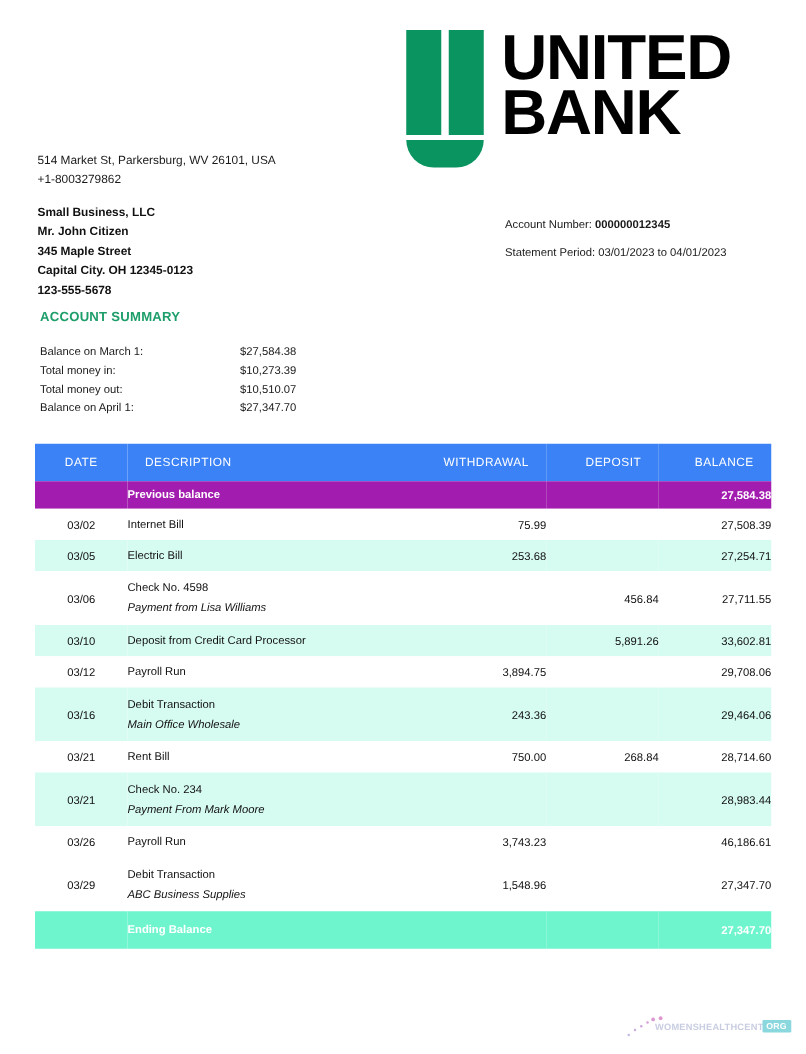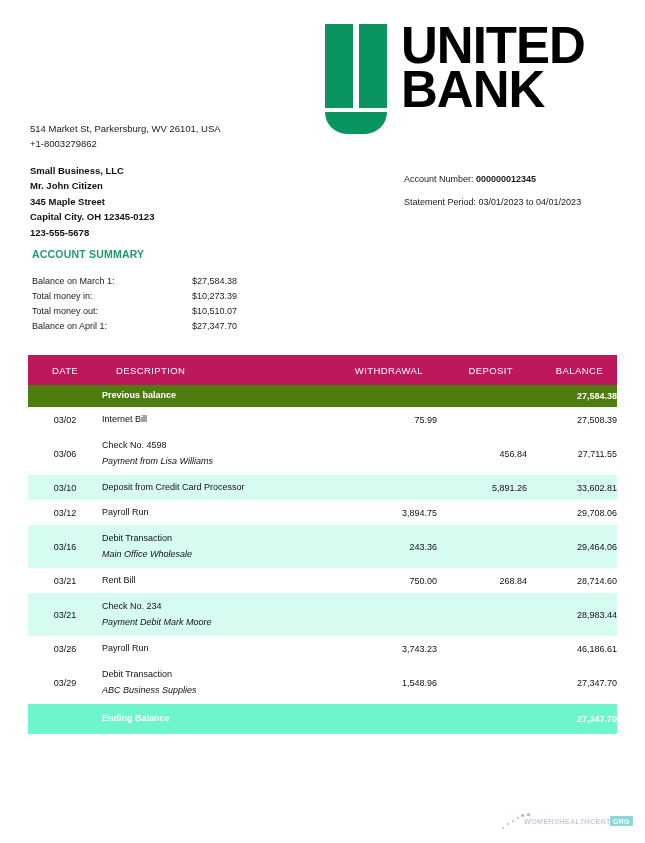"DATE" .txn-table thead th { background: #be185d -> #3b82f6 }
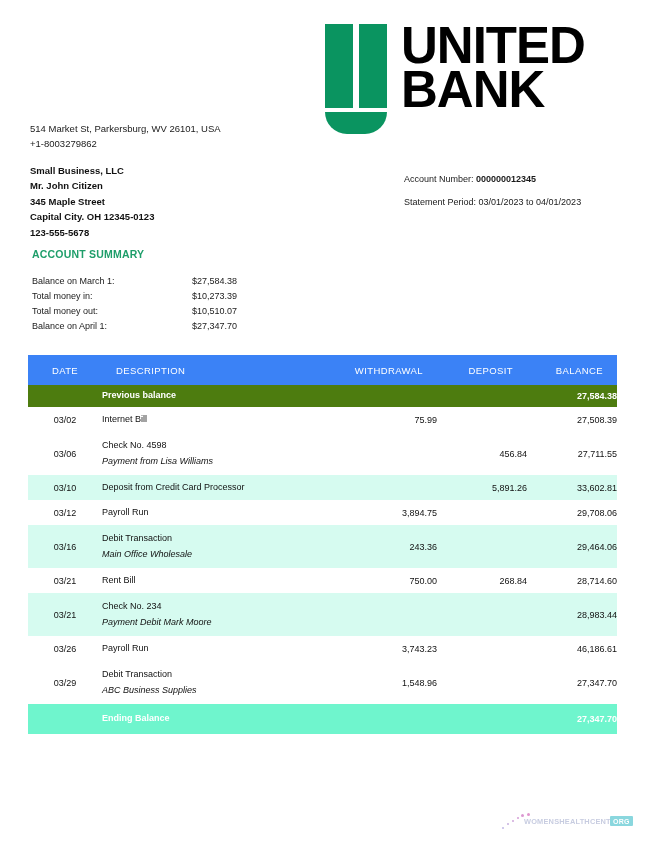"Previous balance" tr.prev-balance { background: #4d7c0f -> #a21caf }
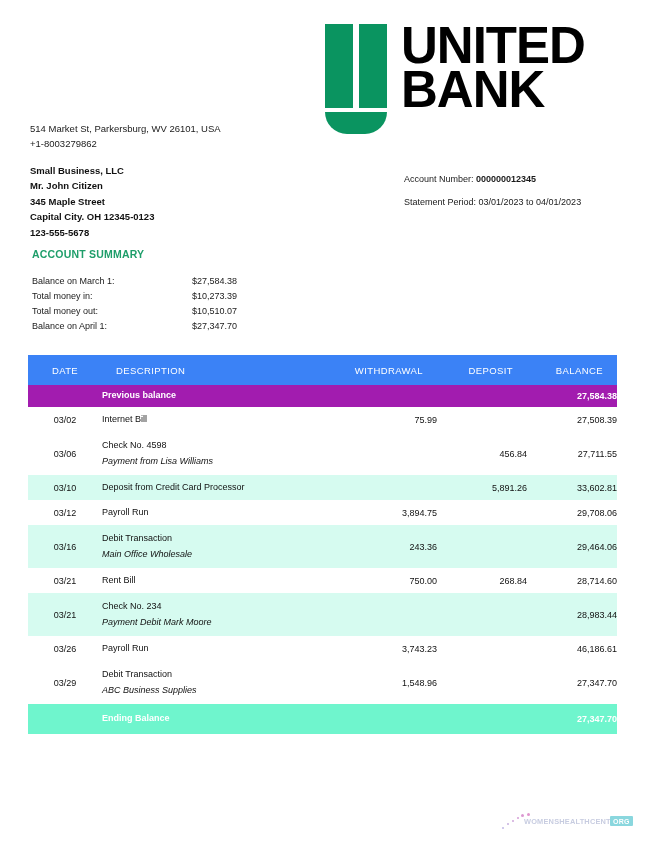"03/05" tr.row-mint { html: none -> <tr> <td>03/05</td> <td><span>Electric Bill</span></td> <td>253.68</td> <td></td> <td>27,254.71</td> </tr> }
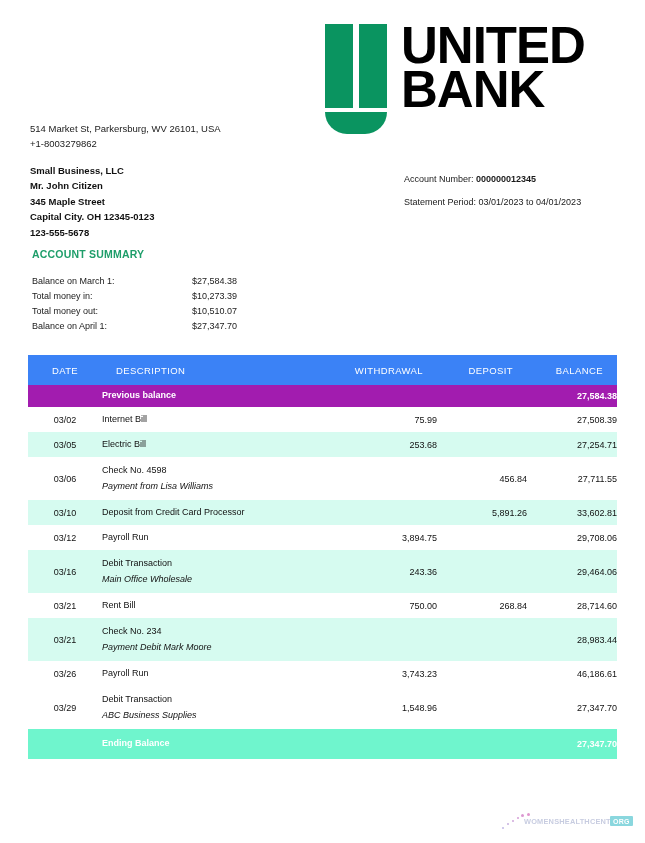"Payment Debit Mark Moore" span.sub { text: Debit -> From }
